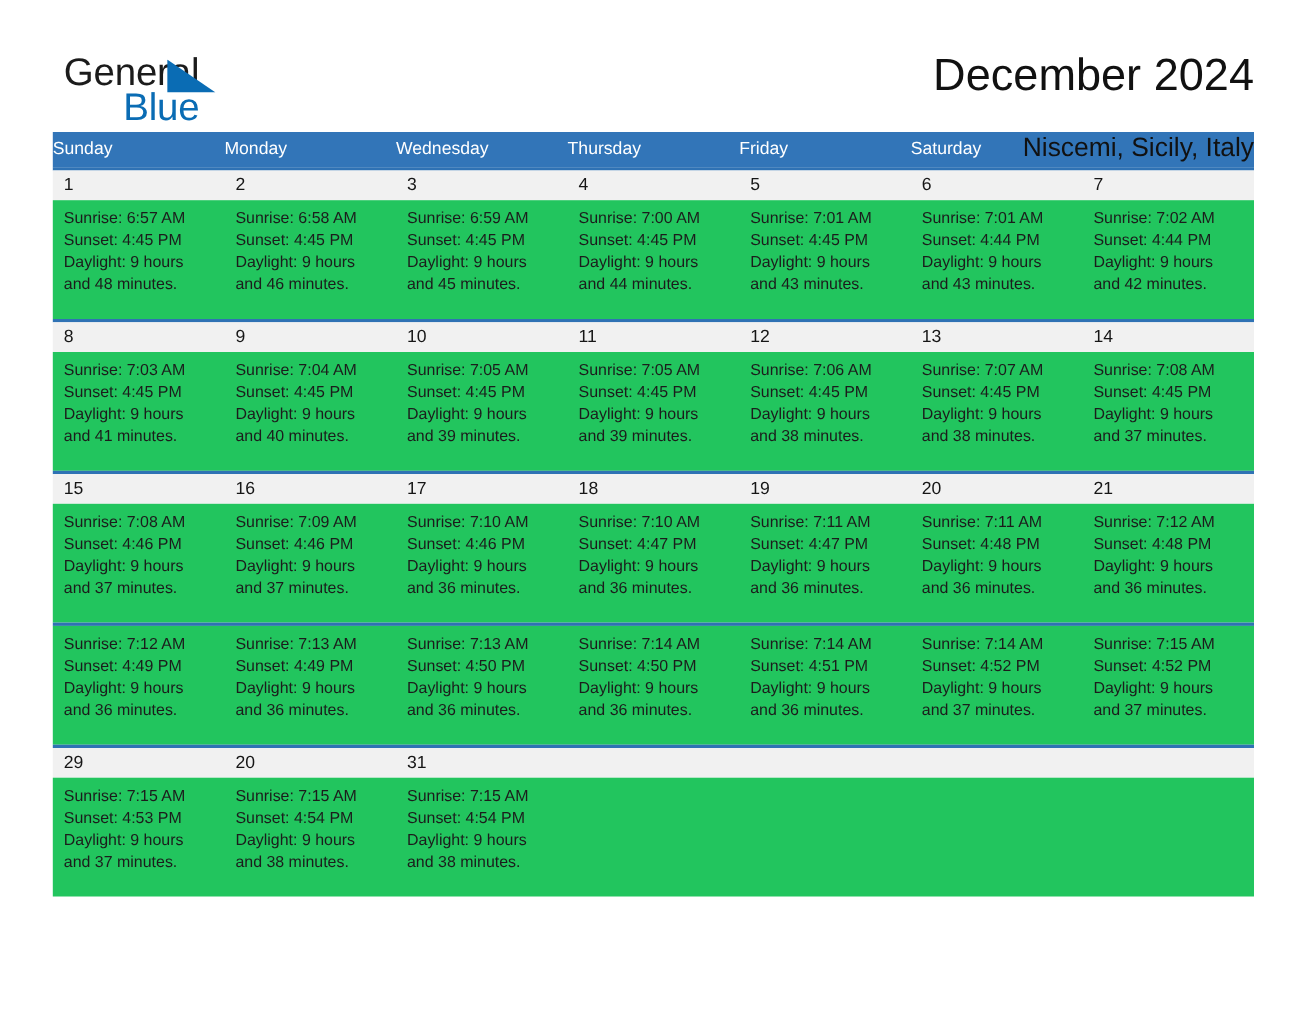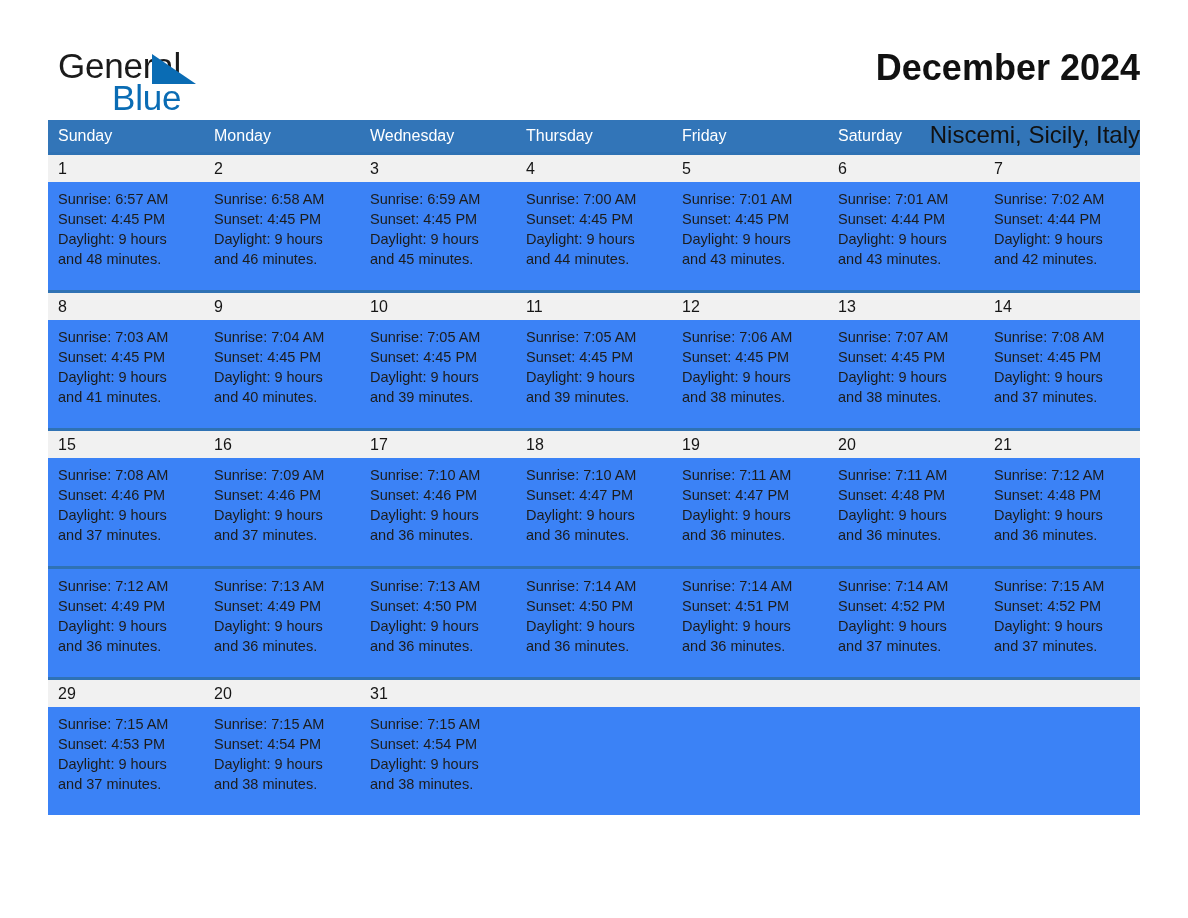"December 2024" .cal-title { font-size: 36px -> 41px; font-weight: 700 -> 400 }
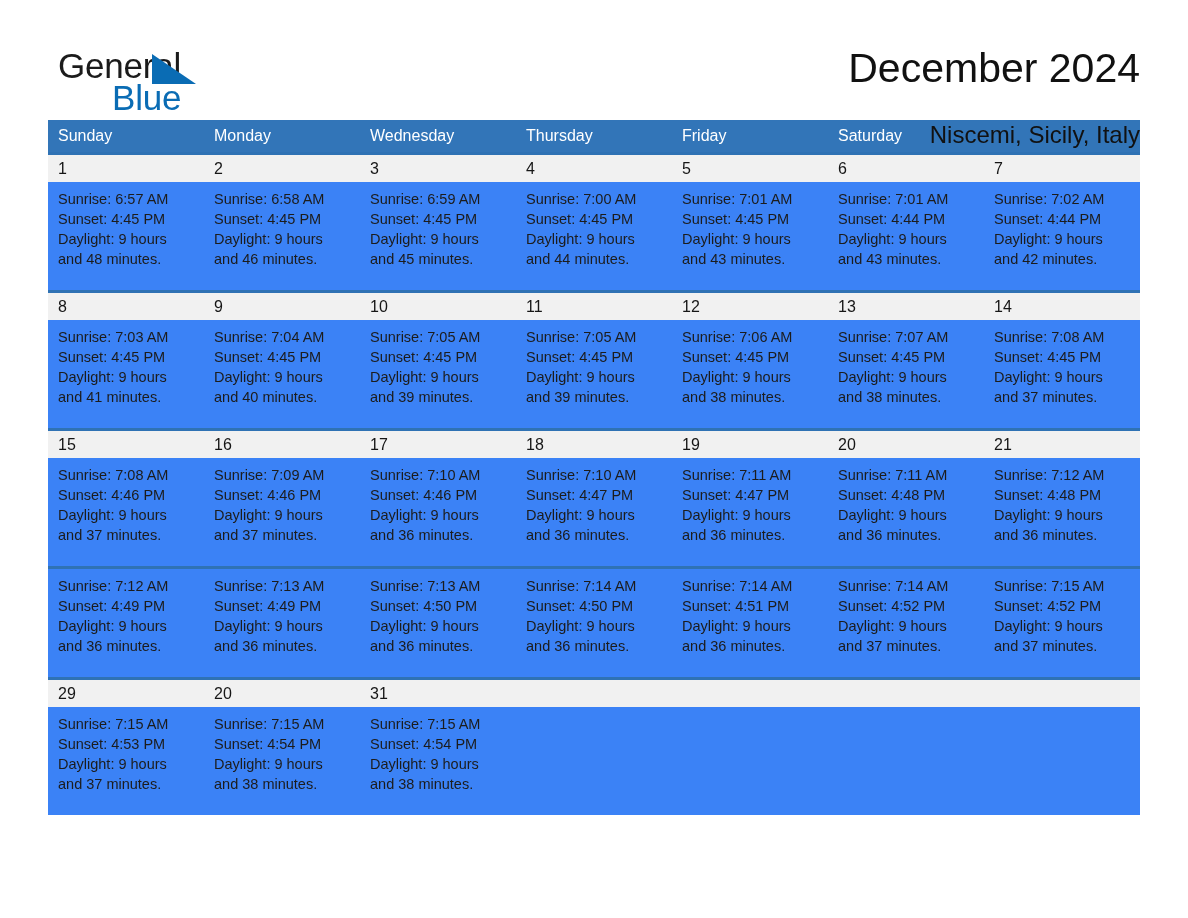"Sunday" .dow-cell { padding-left: 10px -> none }
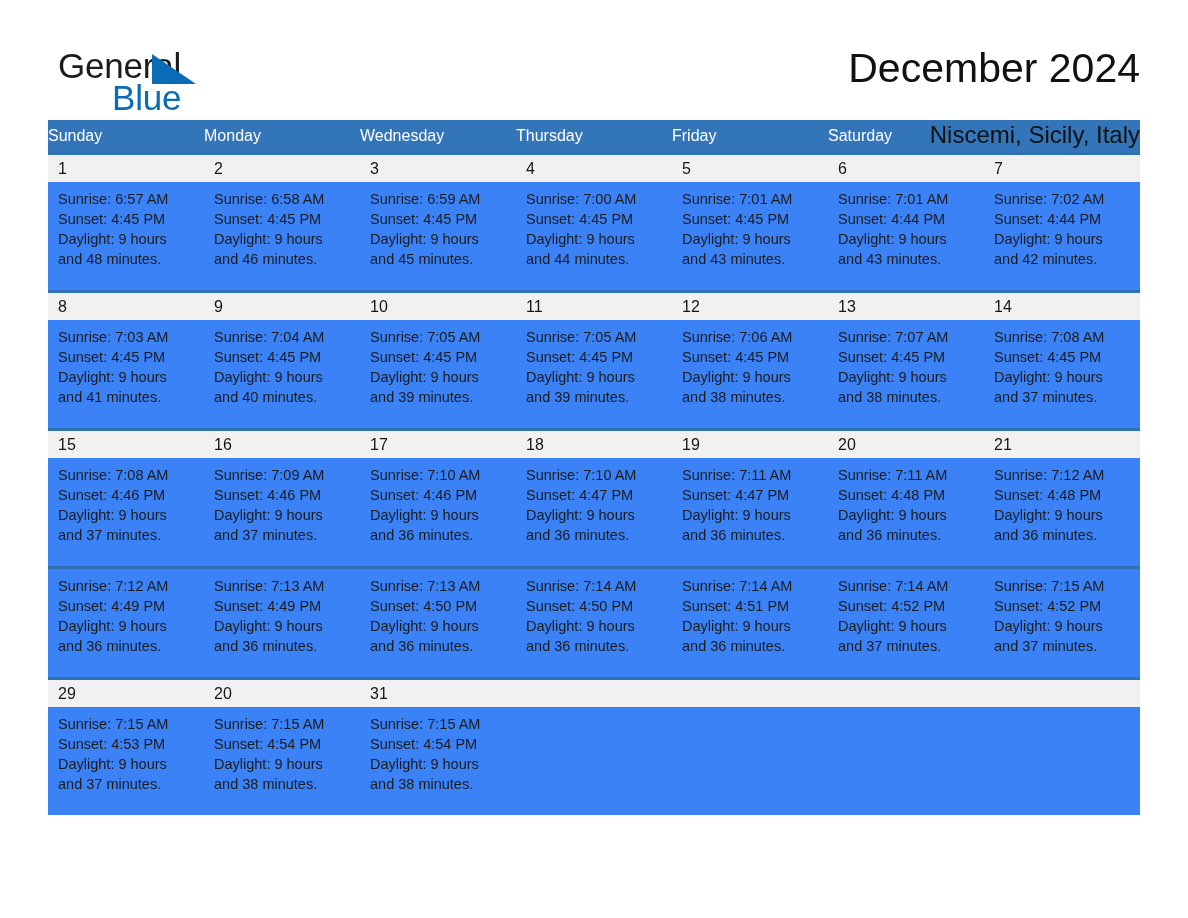"Sunrise: 6:57 AM" .week-body { background: #3b82f6 -> #22c55e }
